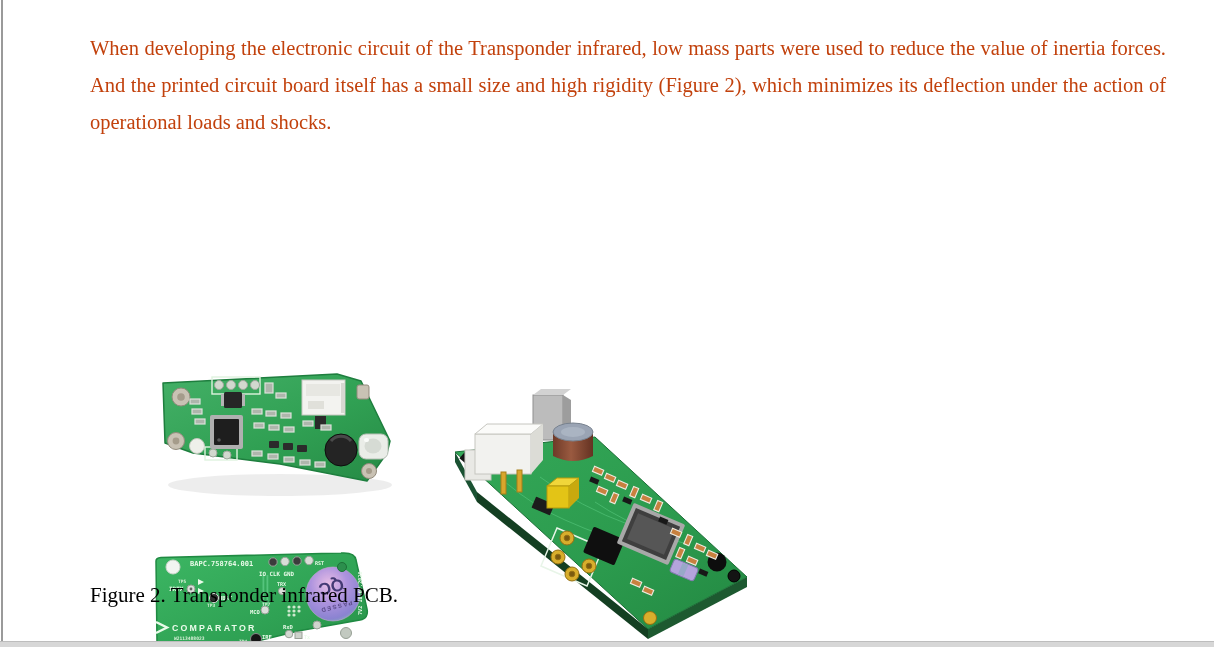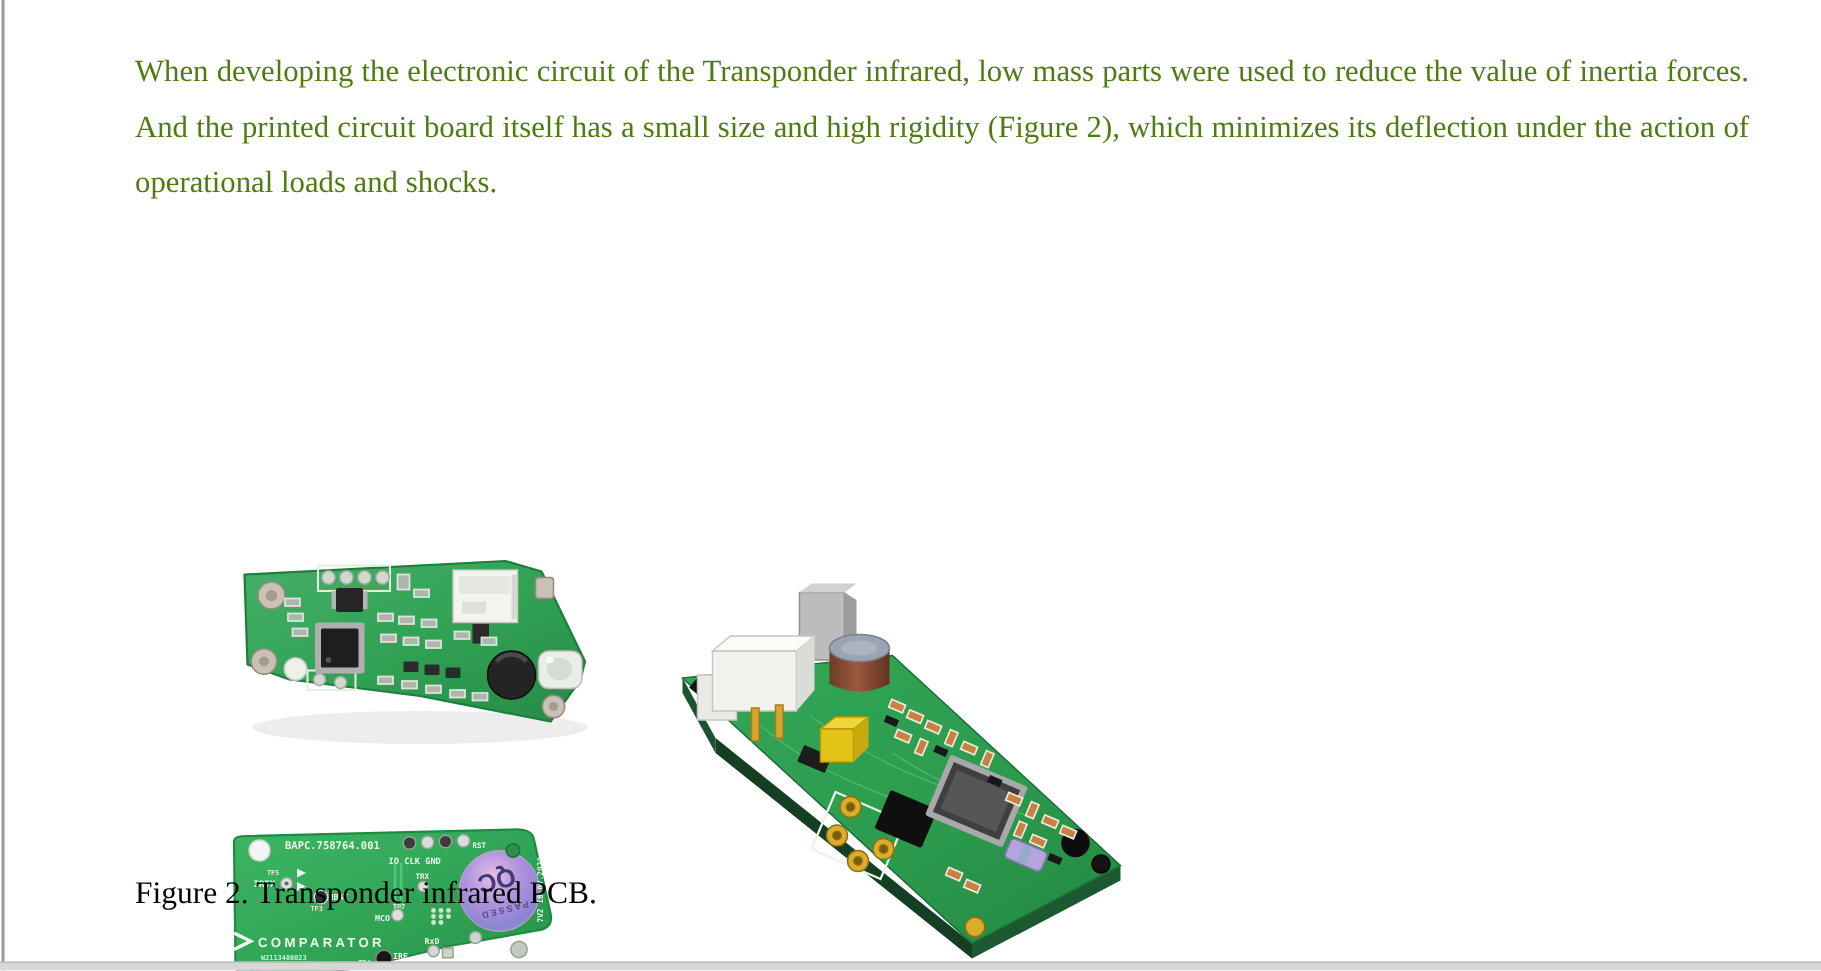"When developing the electronic circuit" .para { color: #4d7c0f -> #c2410c }
